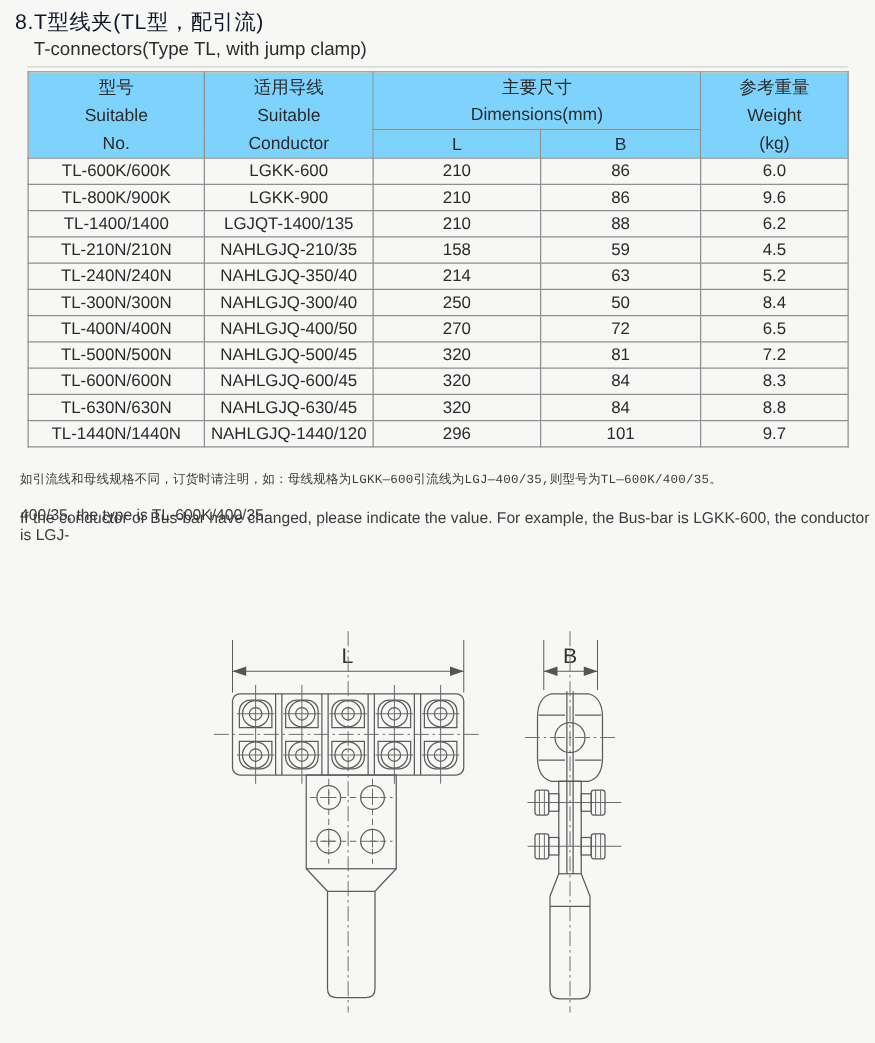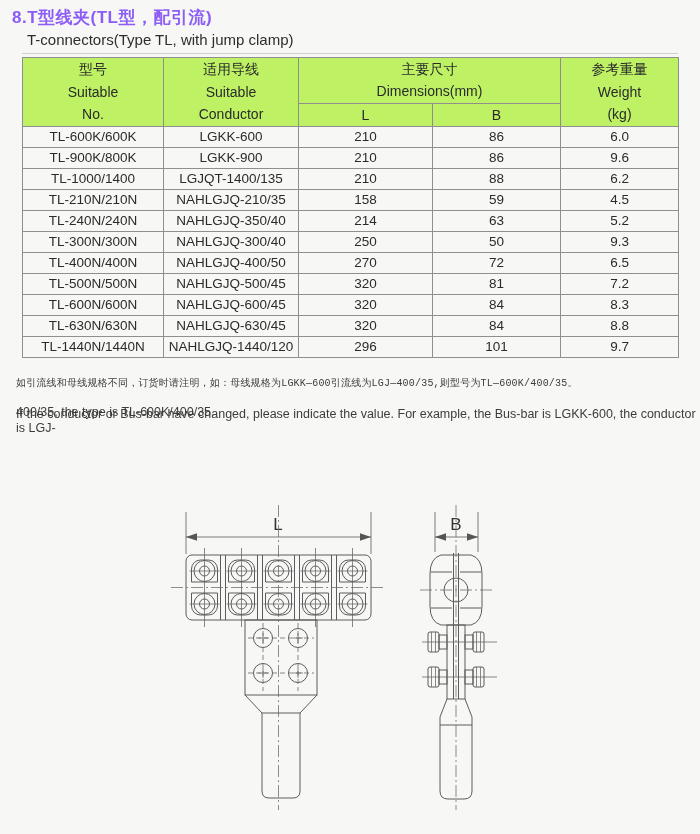"8.T型线夹(TL型，配引流)" .page-title { color: #8b5cf6 -> #0f172a; font-weight: bold -> normal }
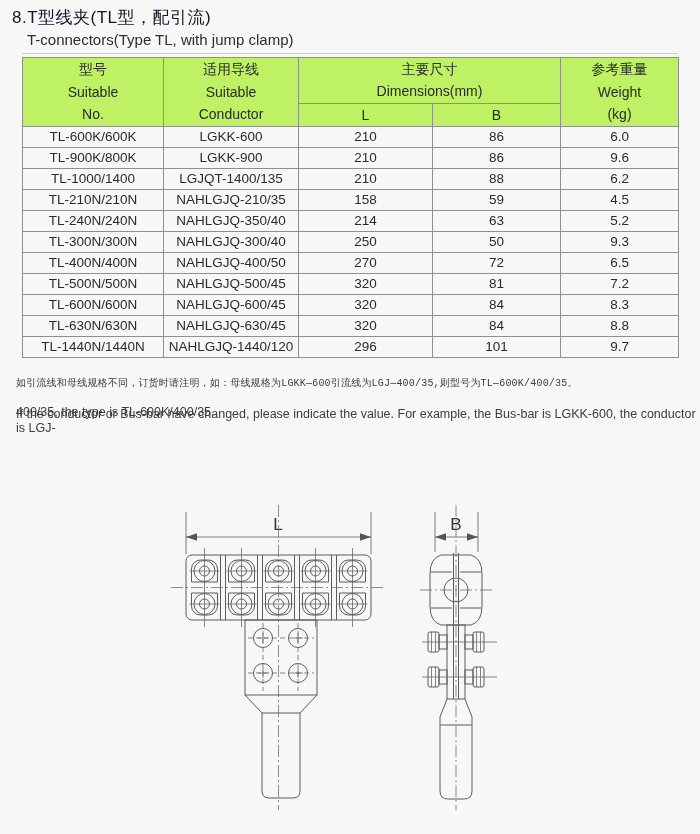"型号" table.spec thead th { background: #bef264 -> #7dd3fc }
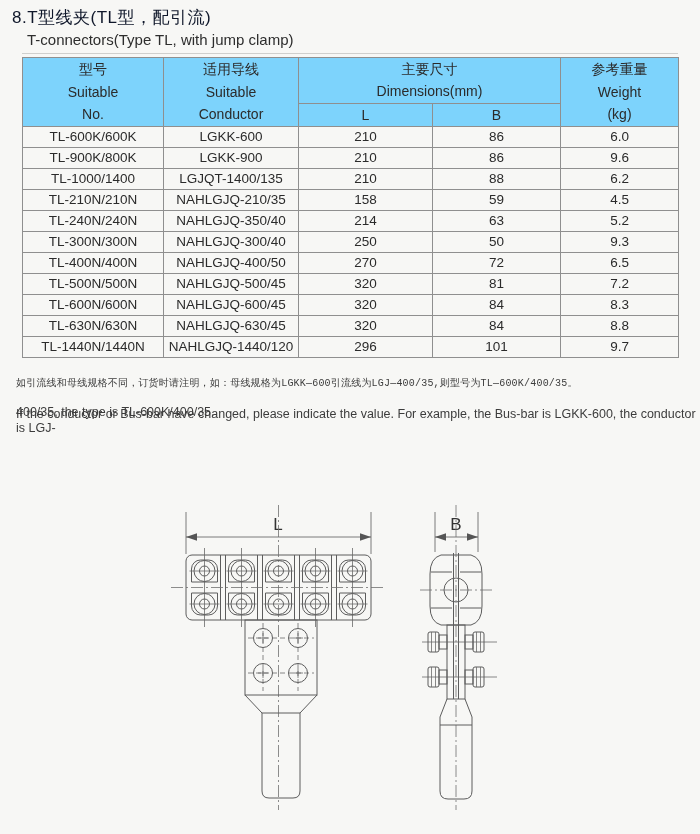"TL-900K/800K" td { text: TL-900K/800K -> TL-800K/900K }
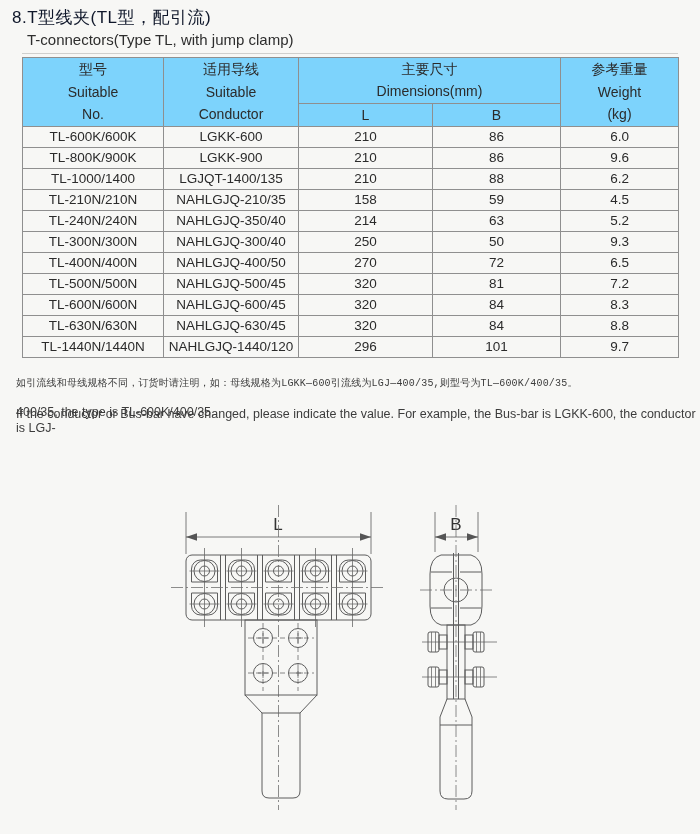"TL-1000/1400" td { text: TL-1000/1400 -> TL-1400/1400 }
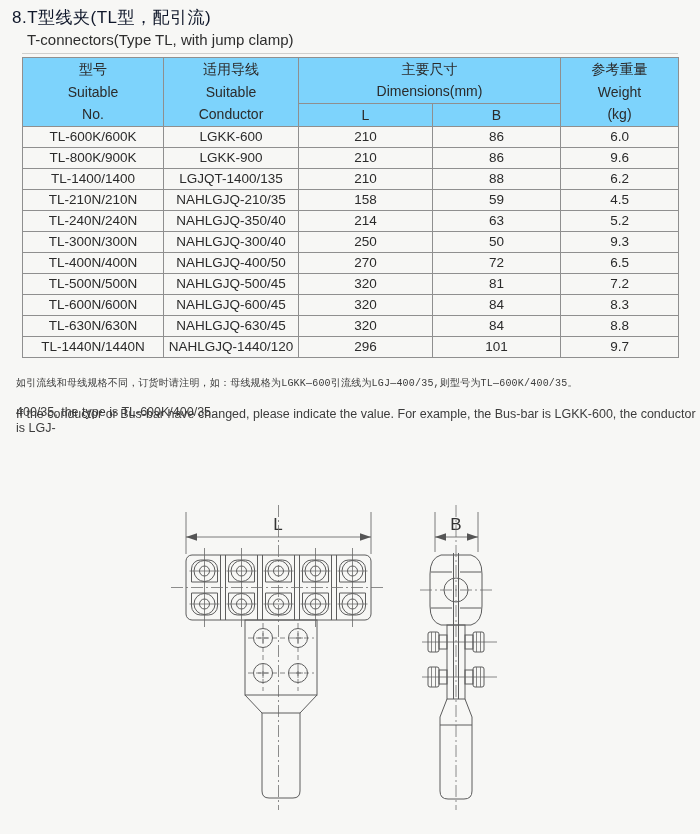"9.3" td { text: 9.3 -> 8.4 }
